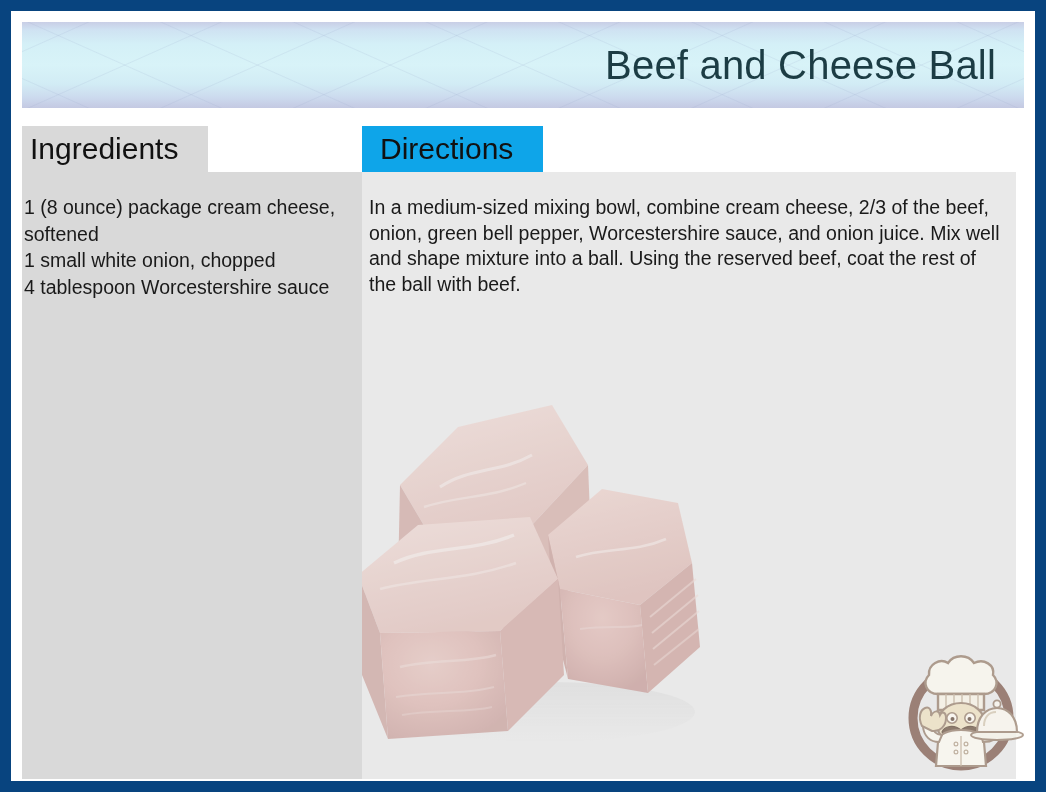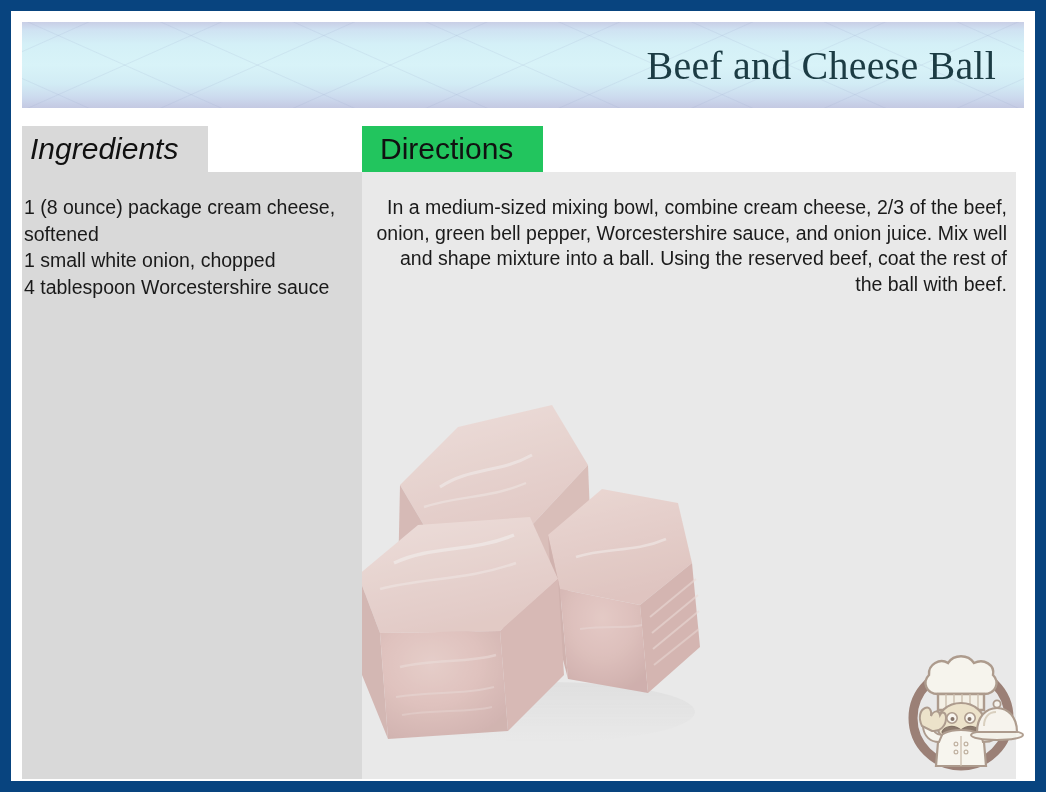"Beef and Cheese Ball" .header-banner { font-family: Liberation Serif, serif -> none }
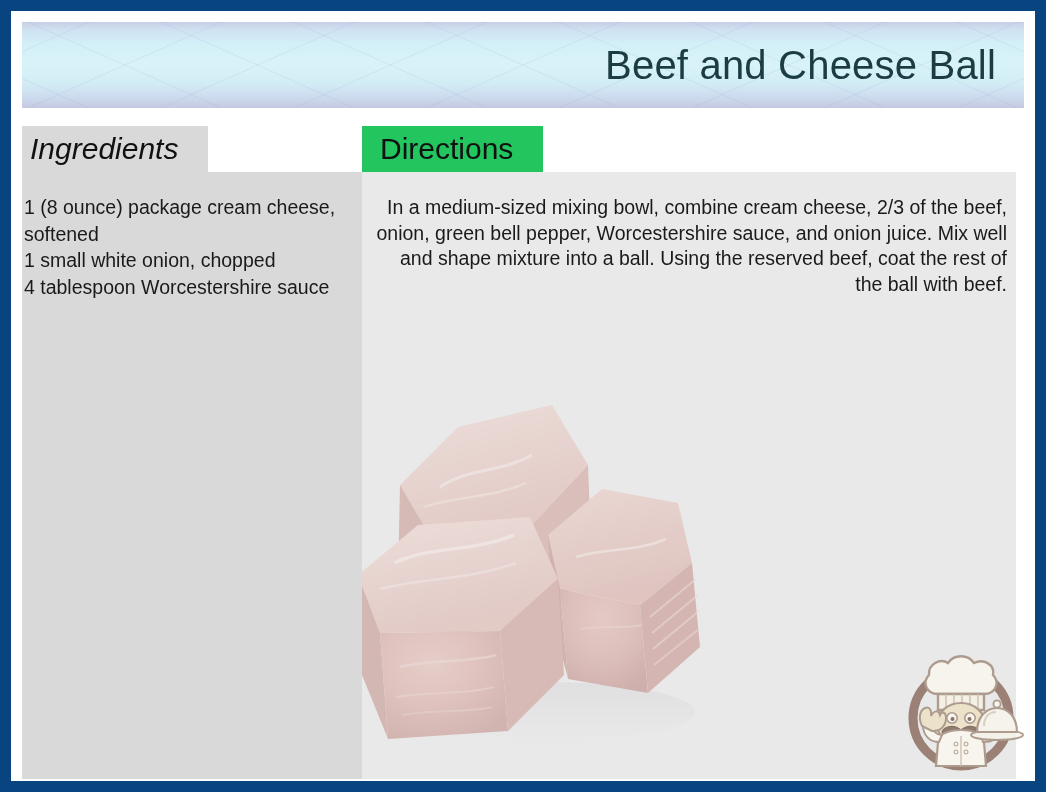"Ingredients" .heading-ingredients { font-style: italic -> none }
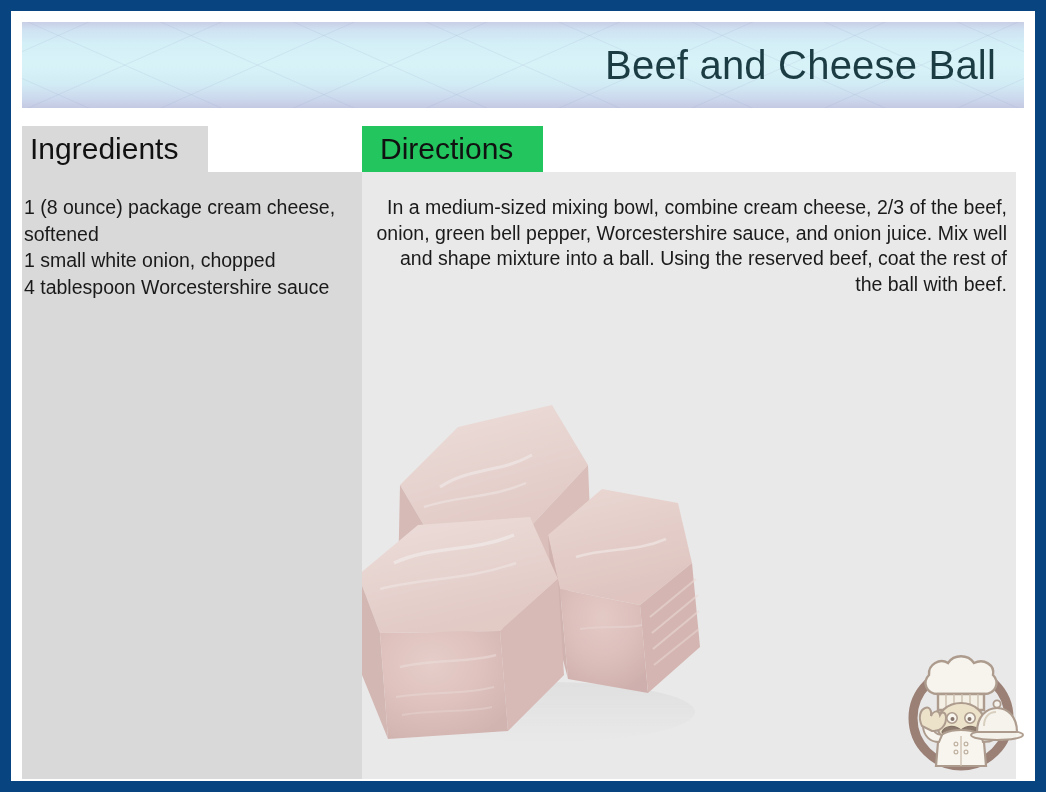"Directions" .heading-directions { background: #22c55e -> #0ea5e9 }
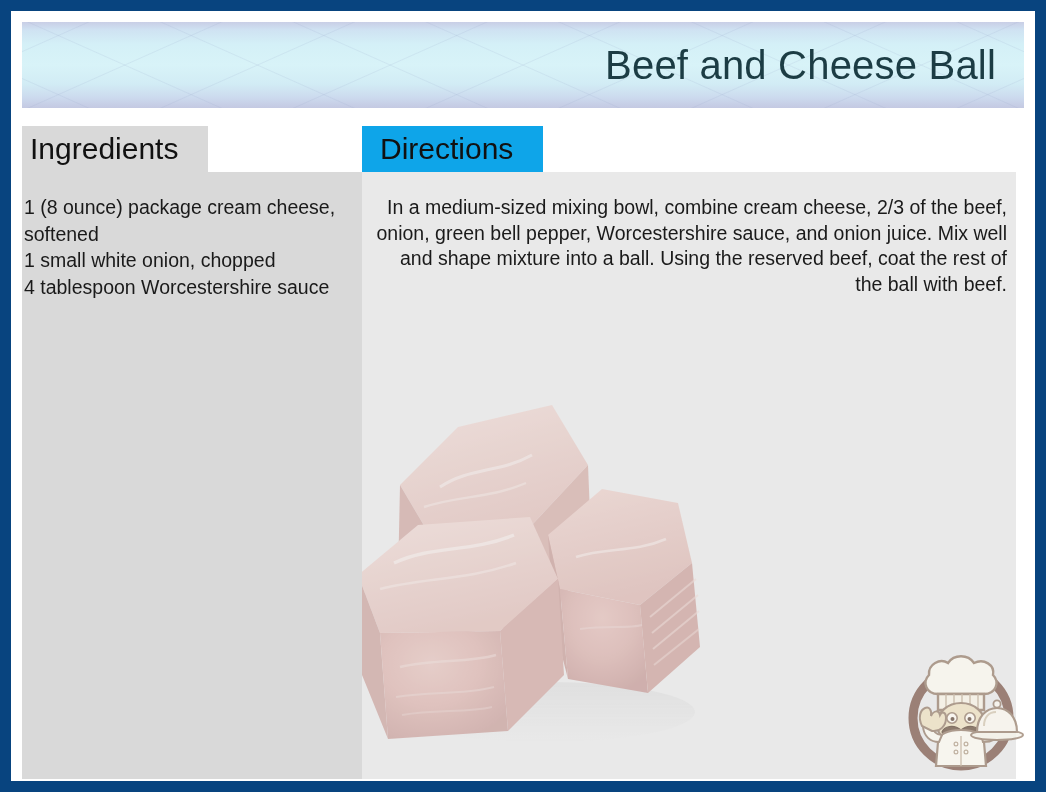"In a medium-sized mixing bowl," .panel-directions { text-align: right -> none }
